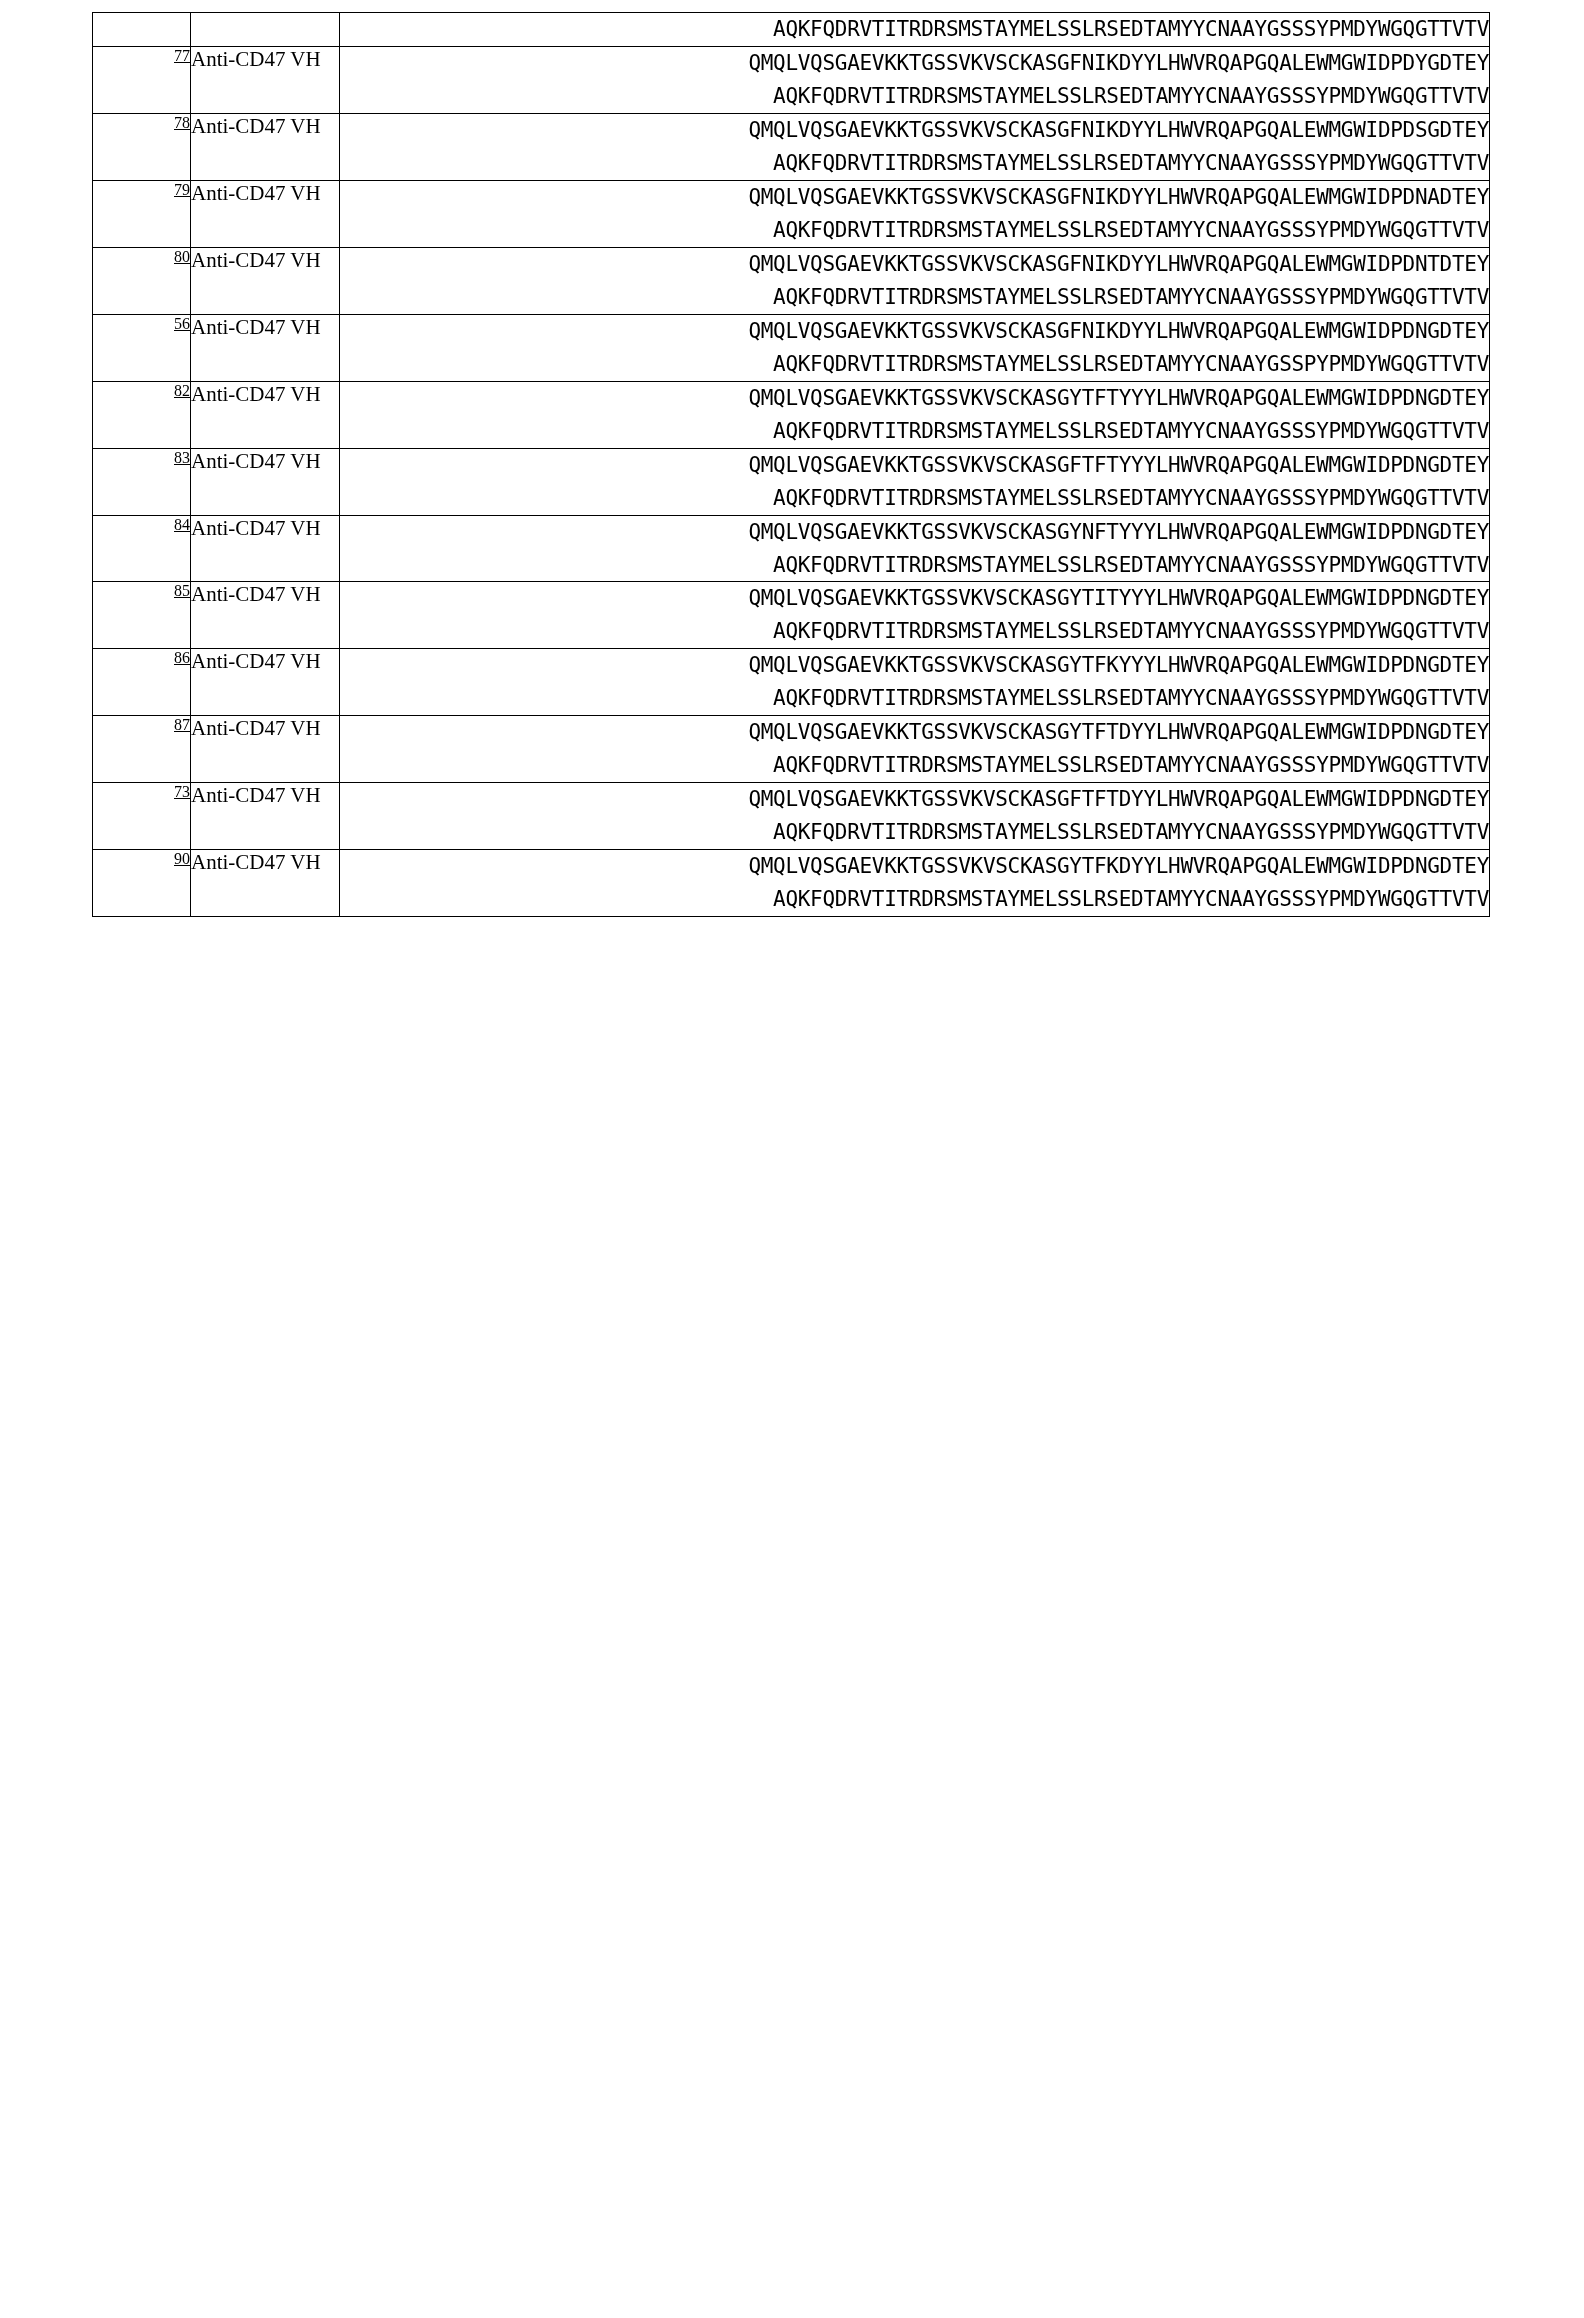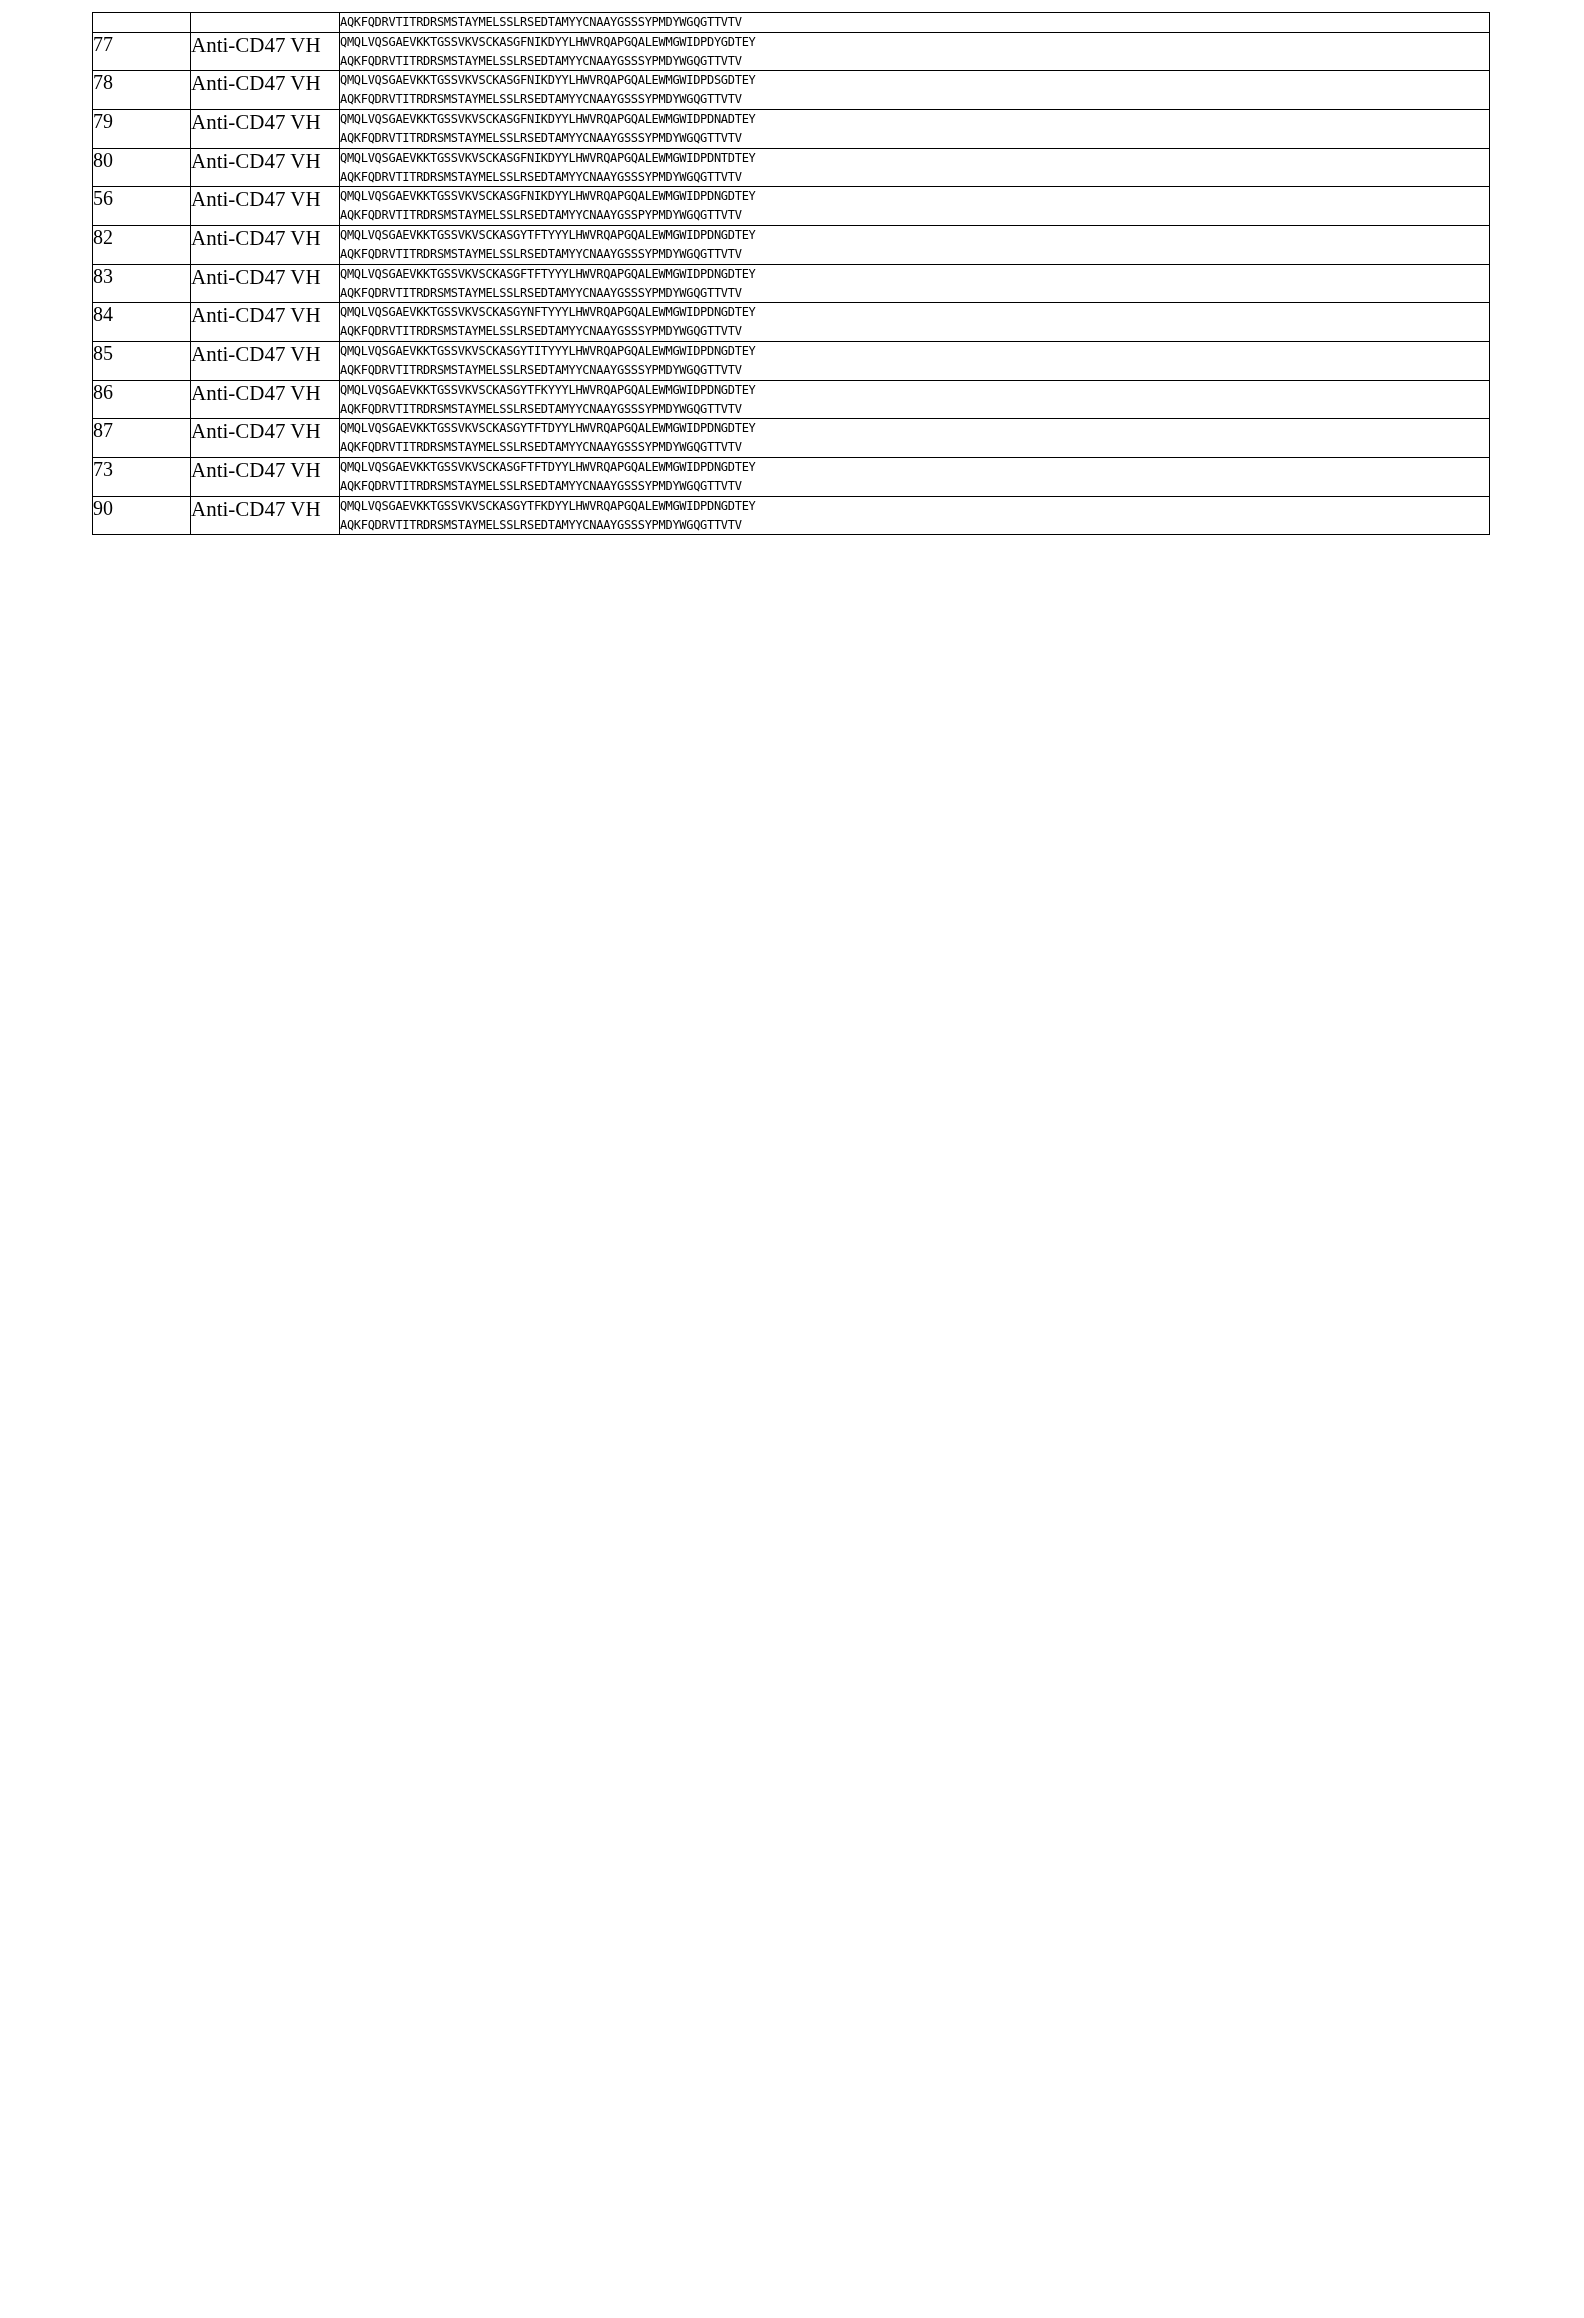"AQKFQDRVTITRDRSMSTAYMELSSLRSEDTAMYYCNAAY" .seq-cell { font-size: 12px -> 21px; text-align: none -> right }
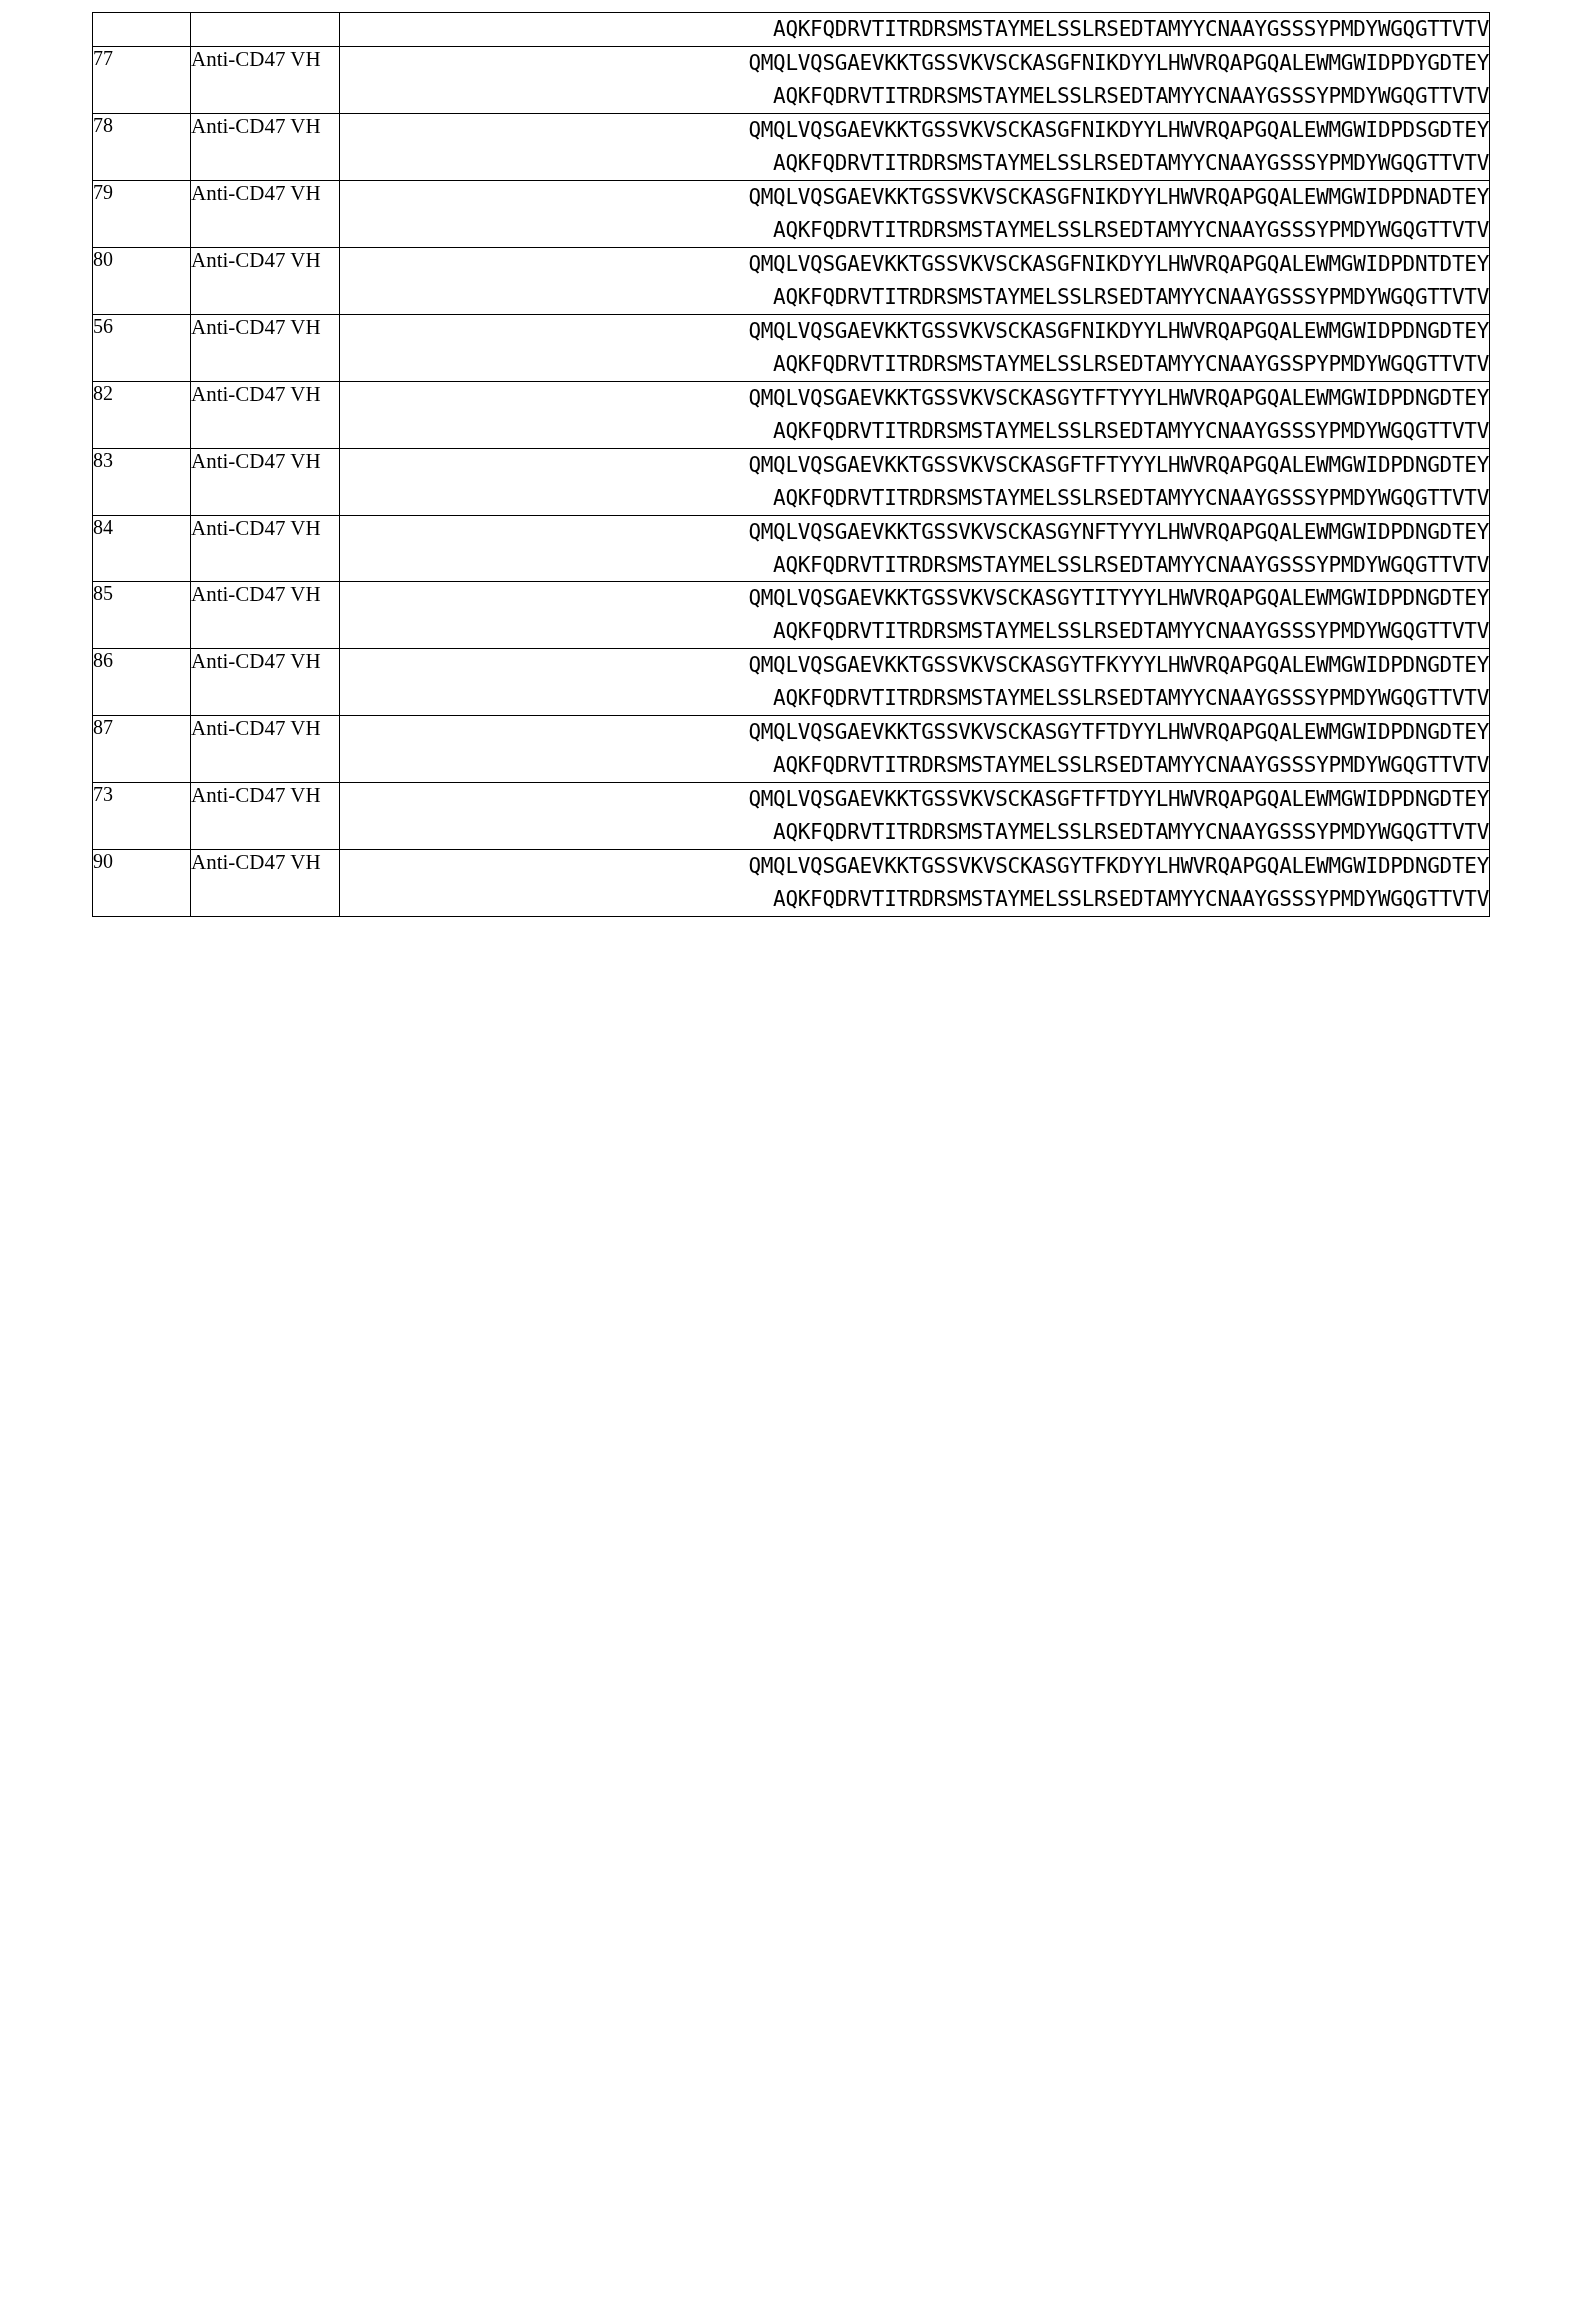"77" .num-cell { font-size: 20px -> 16px; text-align: left -> right; text-decoration: none -> underline }
